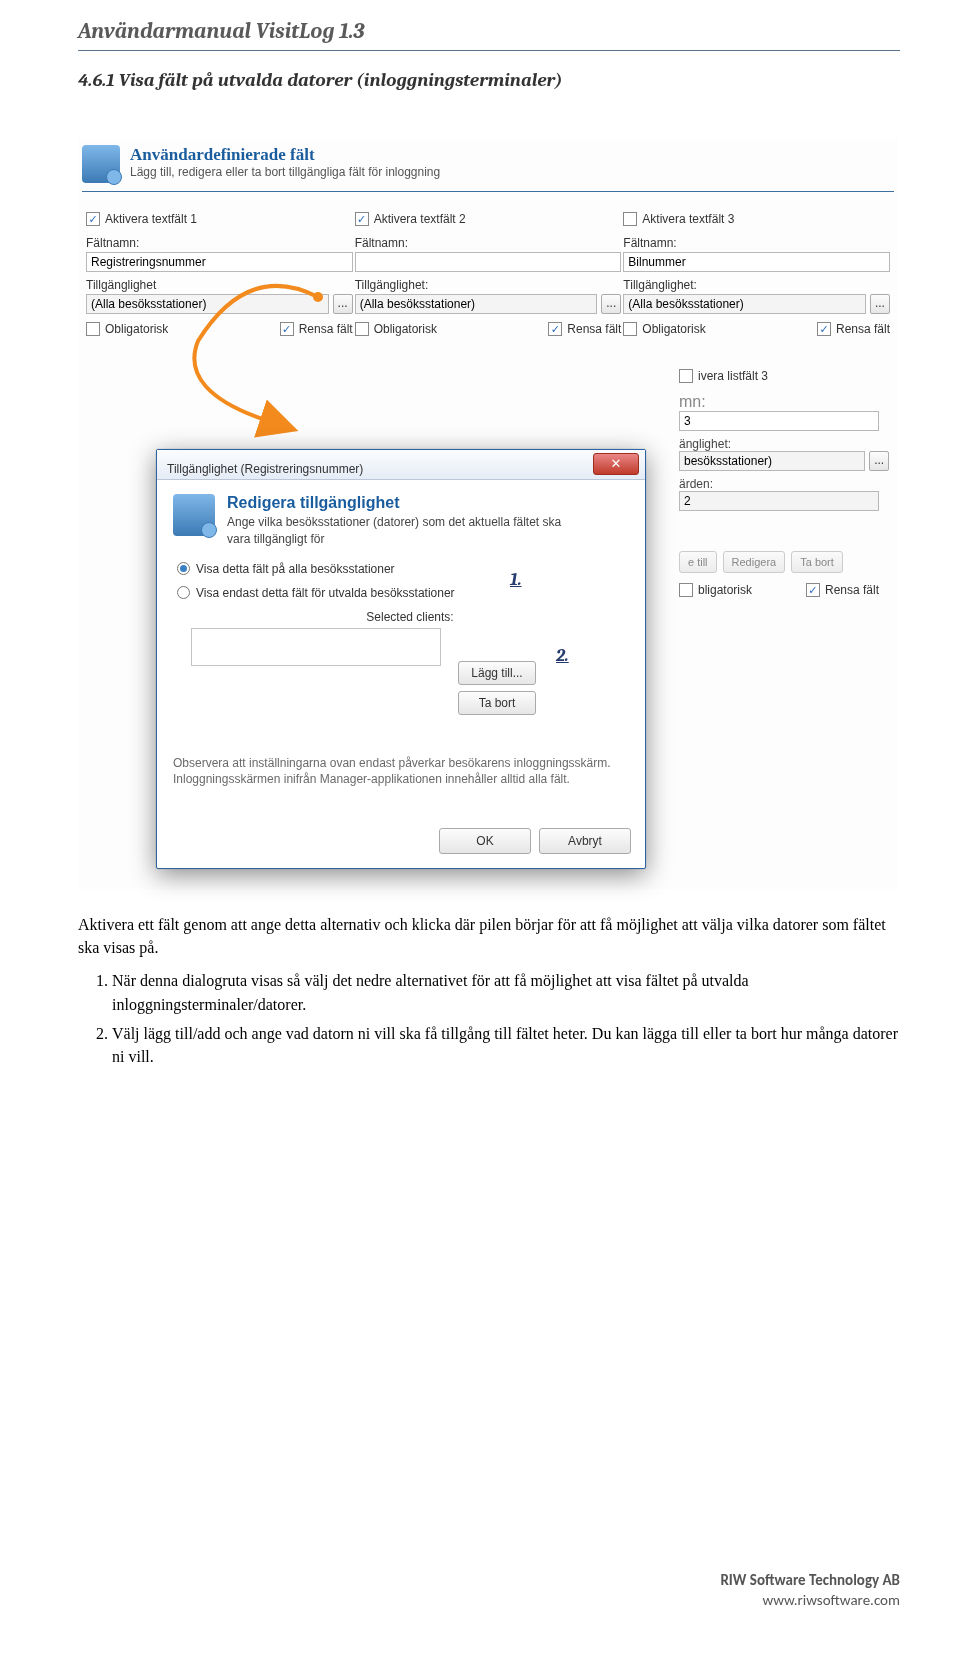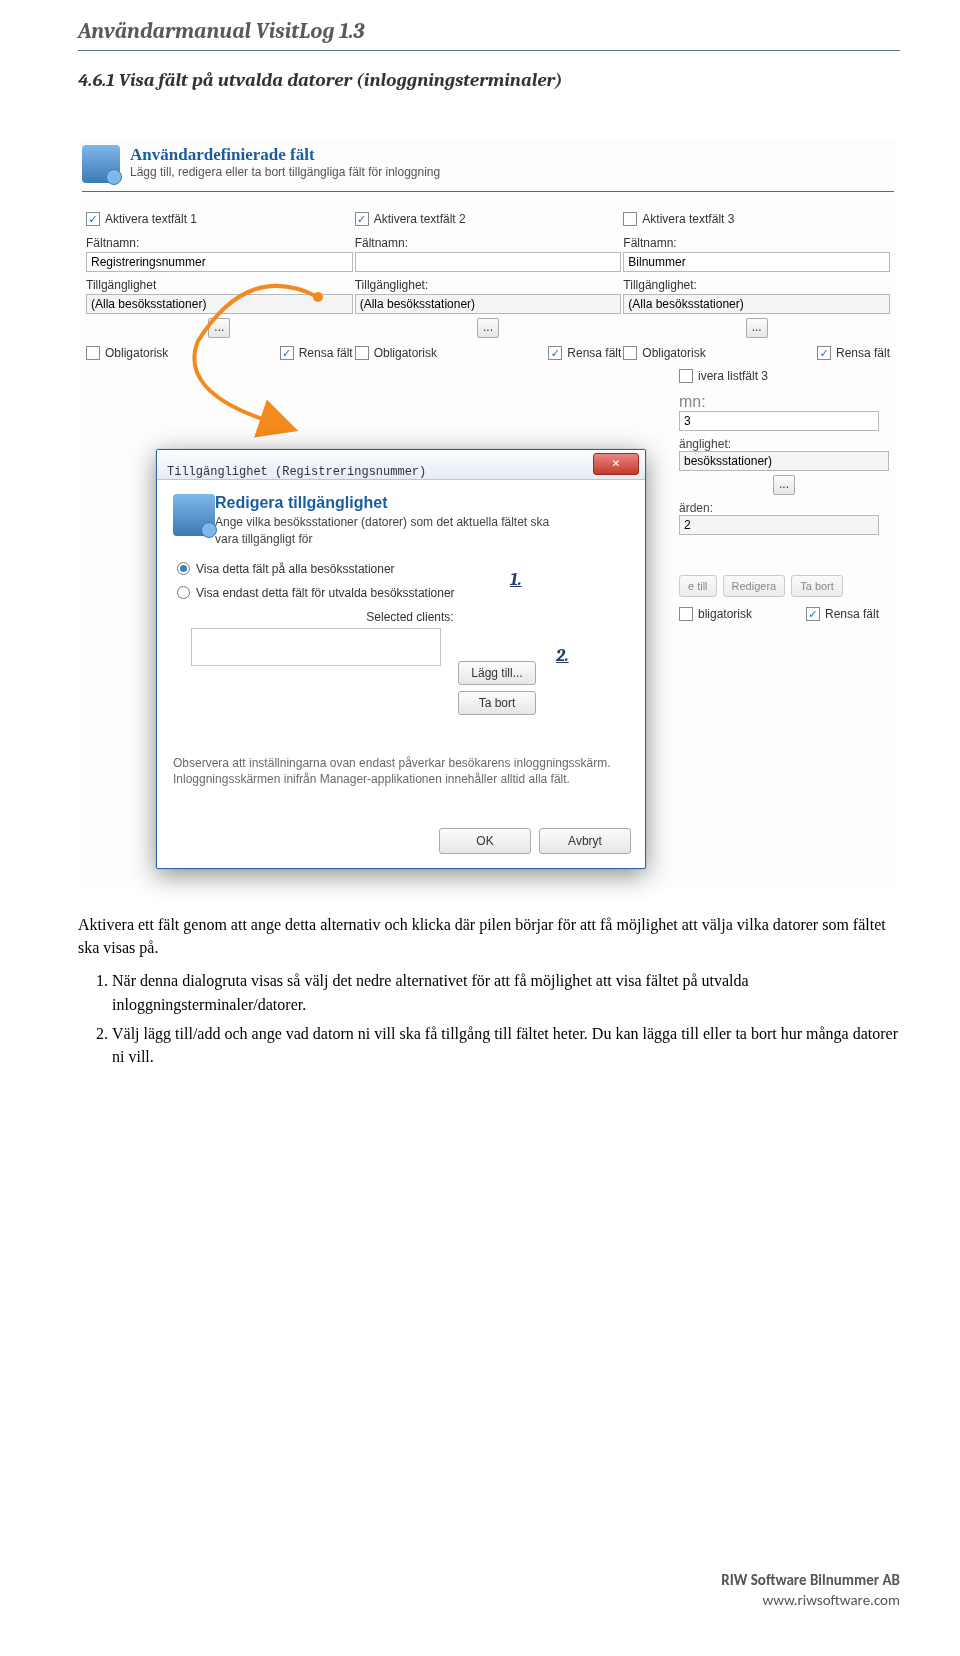"(Alla besöksstationer)" .row-inline { flex-direction: column -> none }
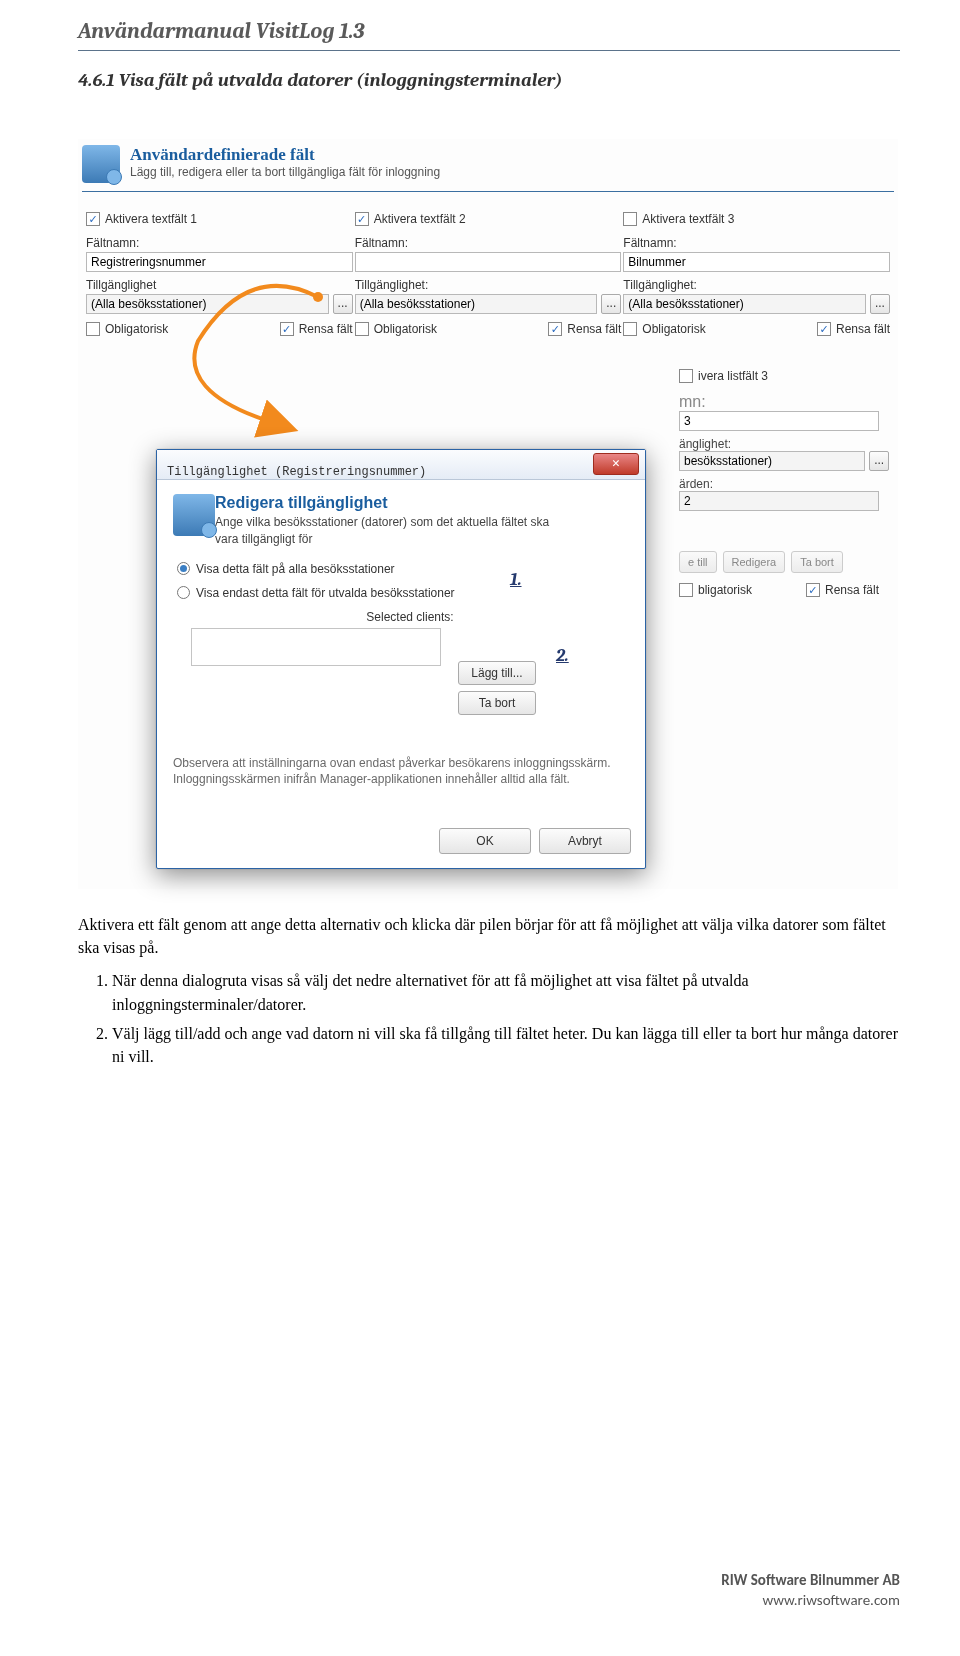"Tillgänglighet (Registreringsnummer)" .modal-titlebar { align-items: flex-end -> flex-start; font-family: Liberation Mono, monospace -> none }
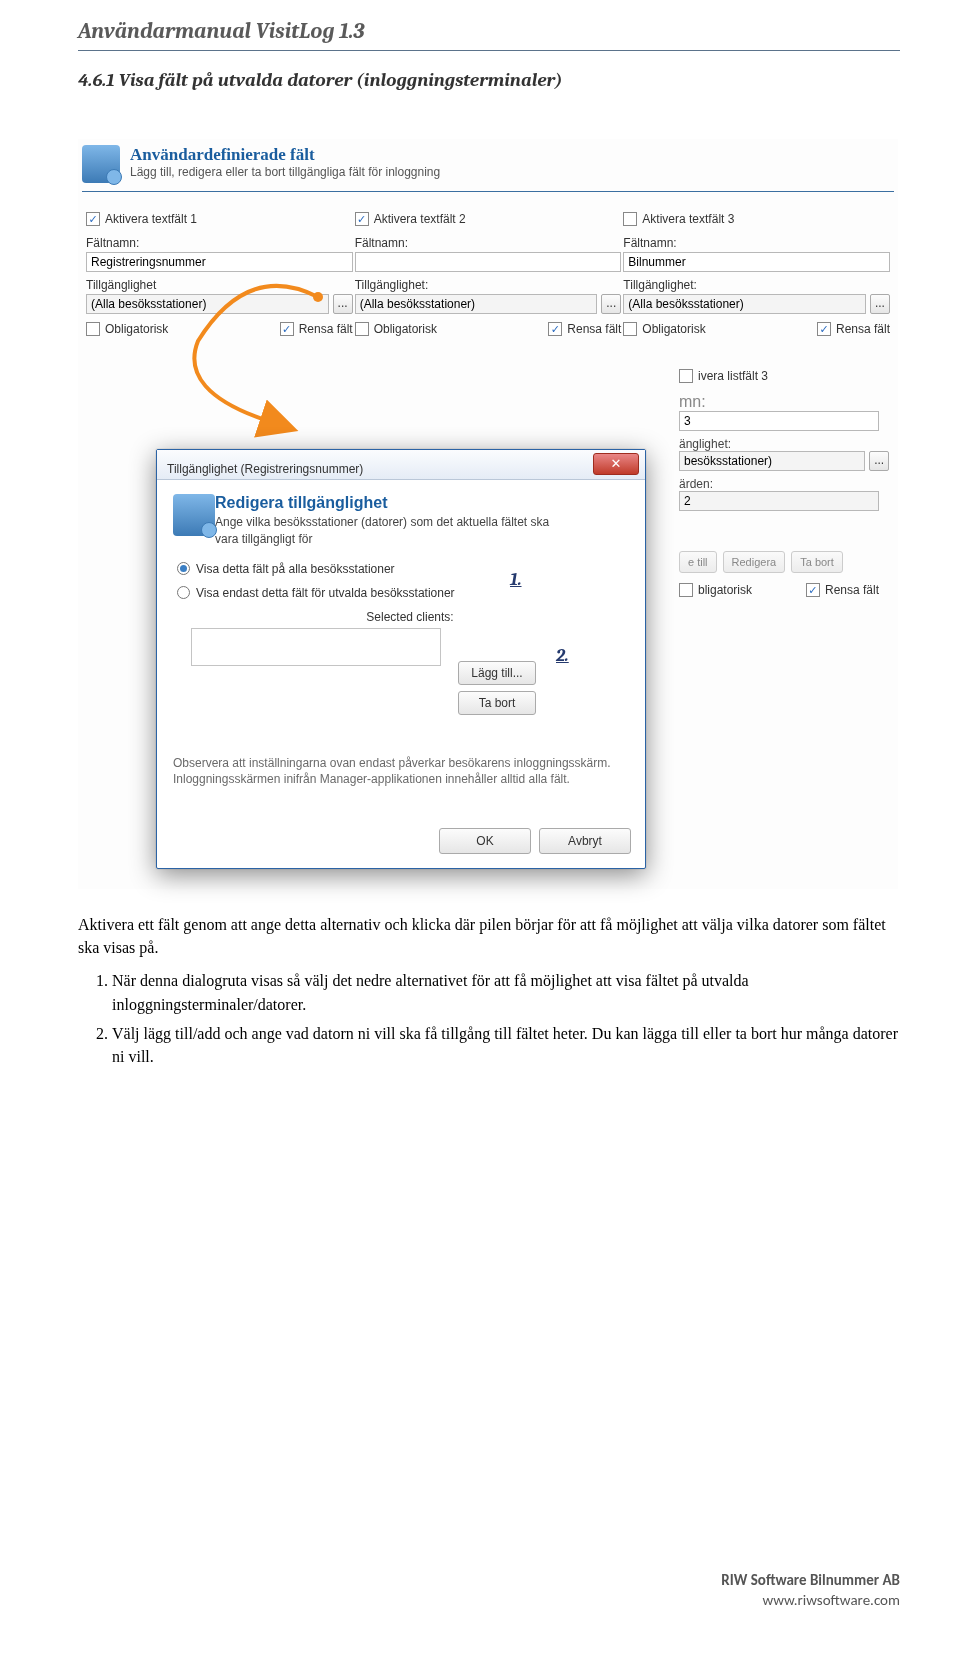"Redigera tillgänglighet" .modal-hero { gap: 0 -> 12px }
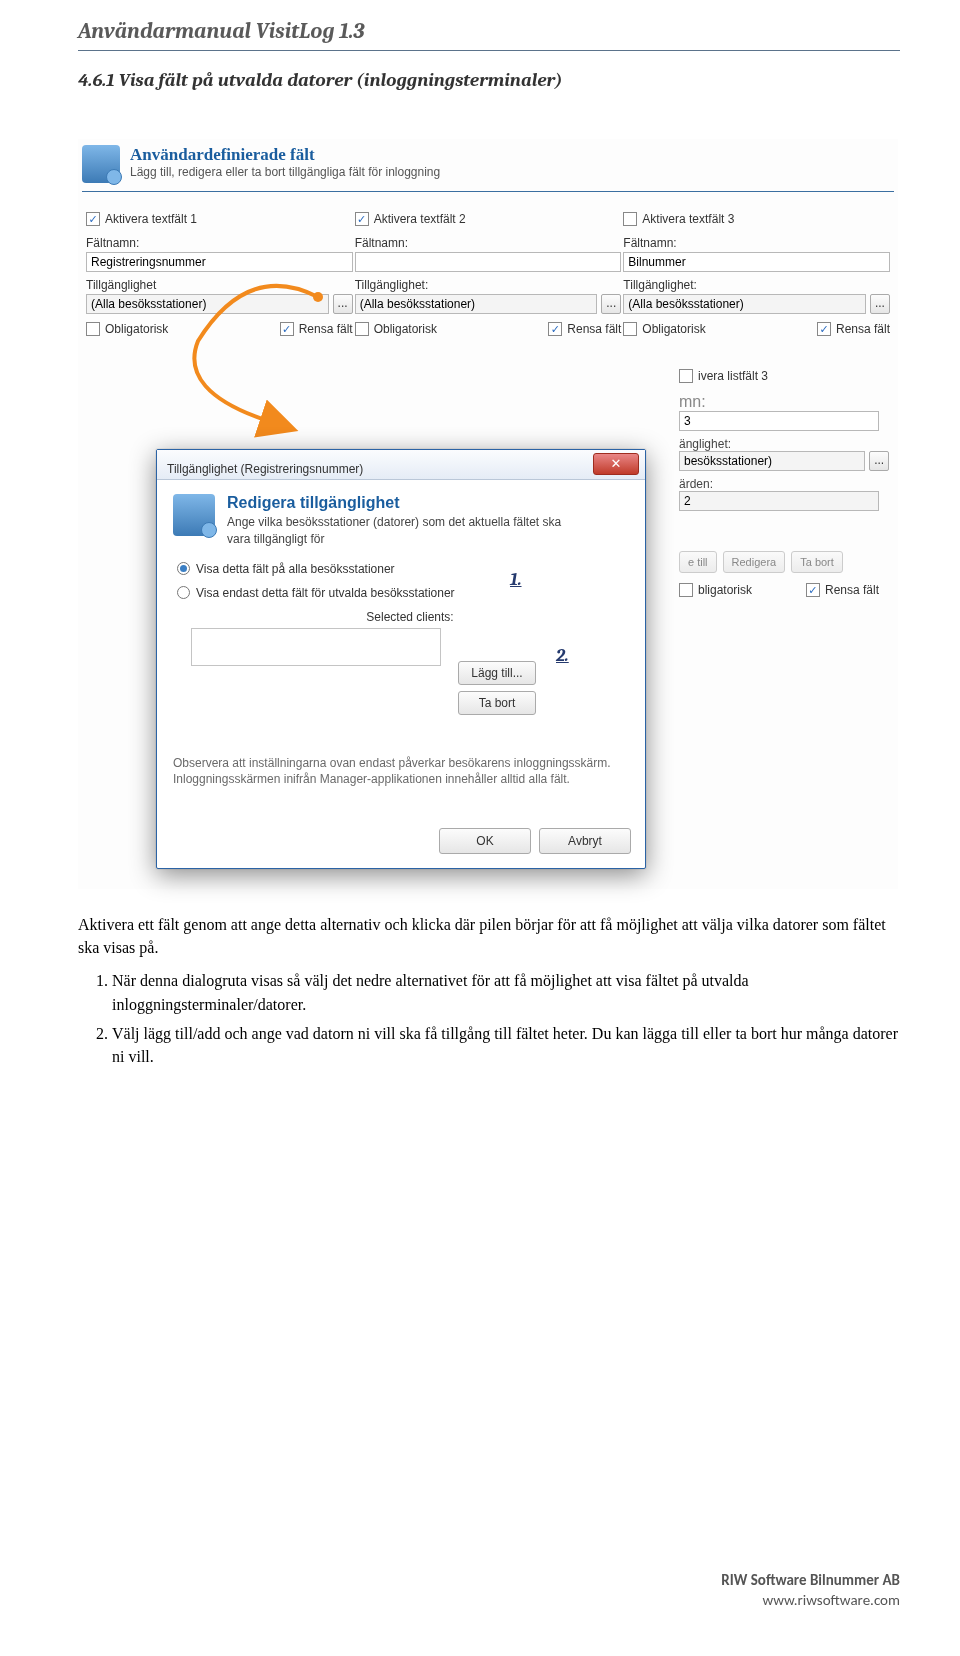"RIW Software Bilnummer AB" div.co { text: Bilnummer -> Technology }
